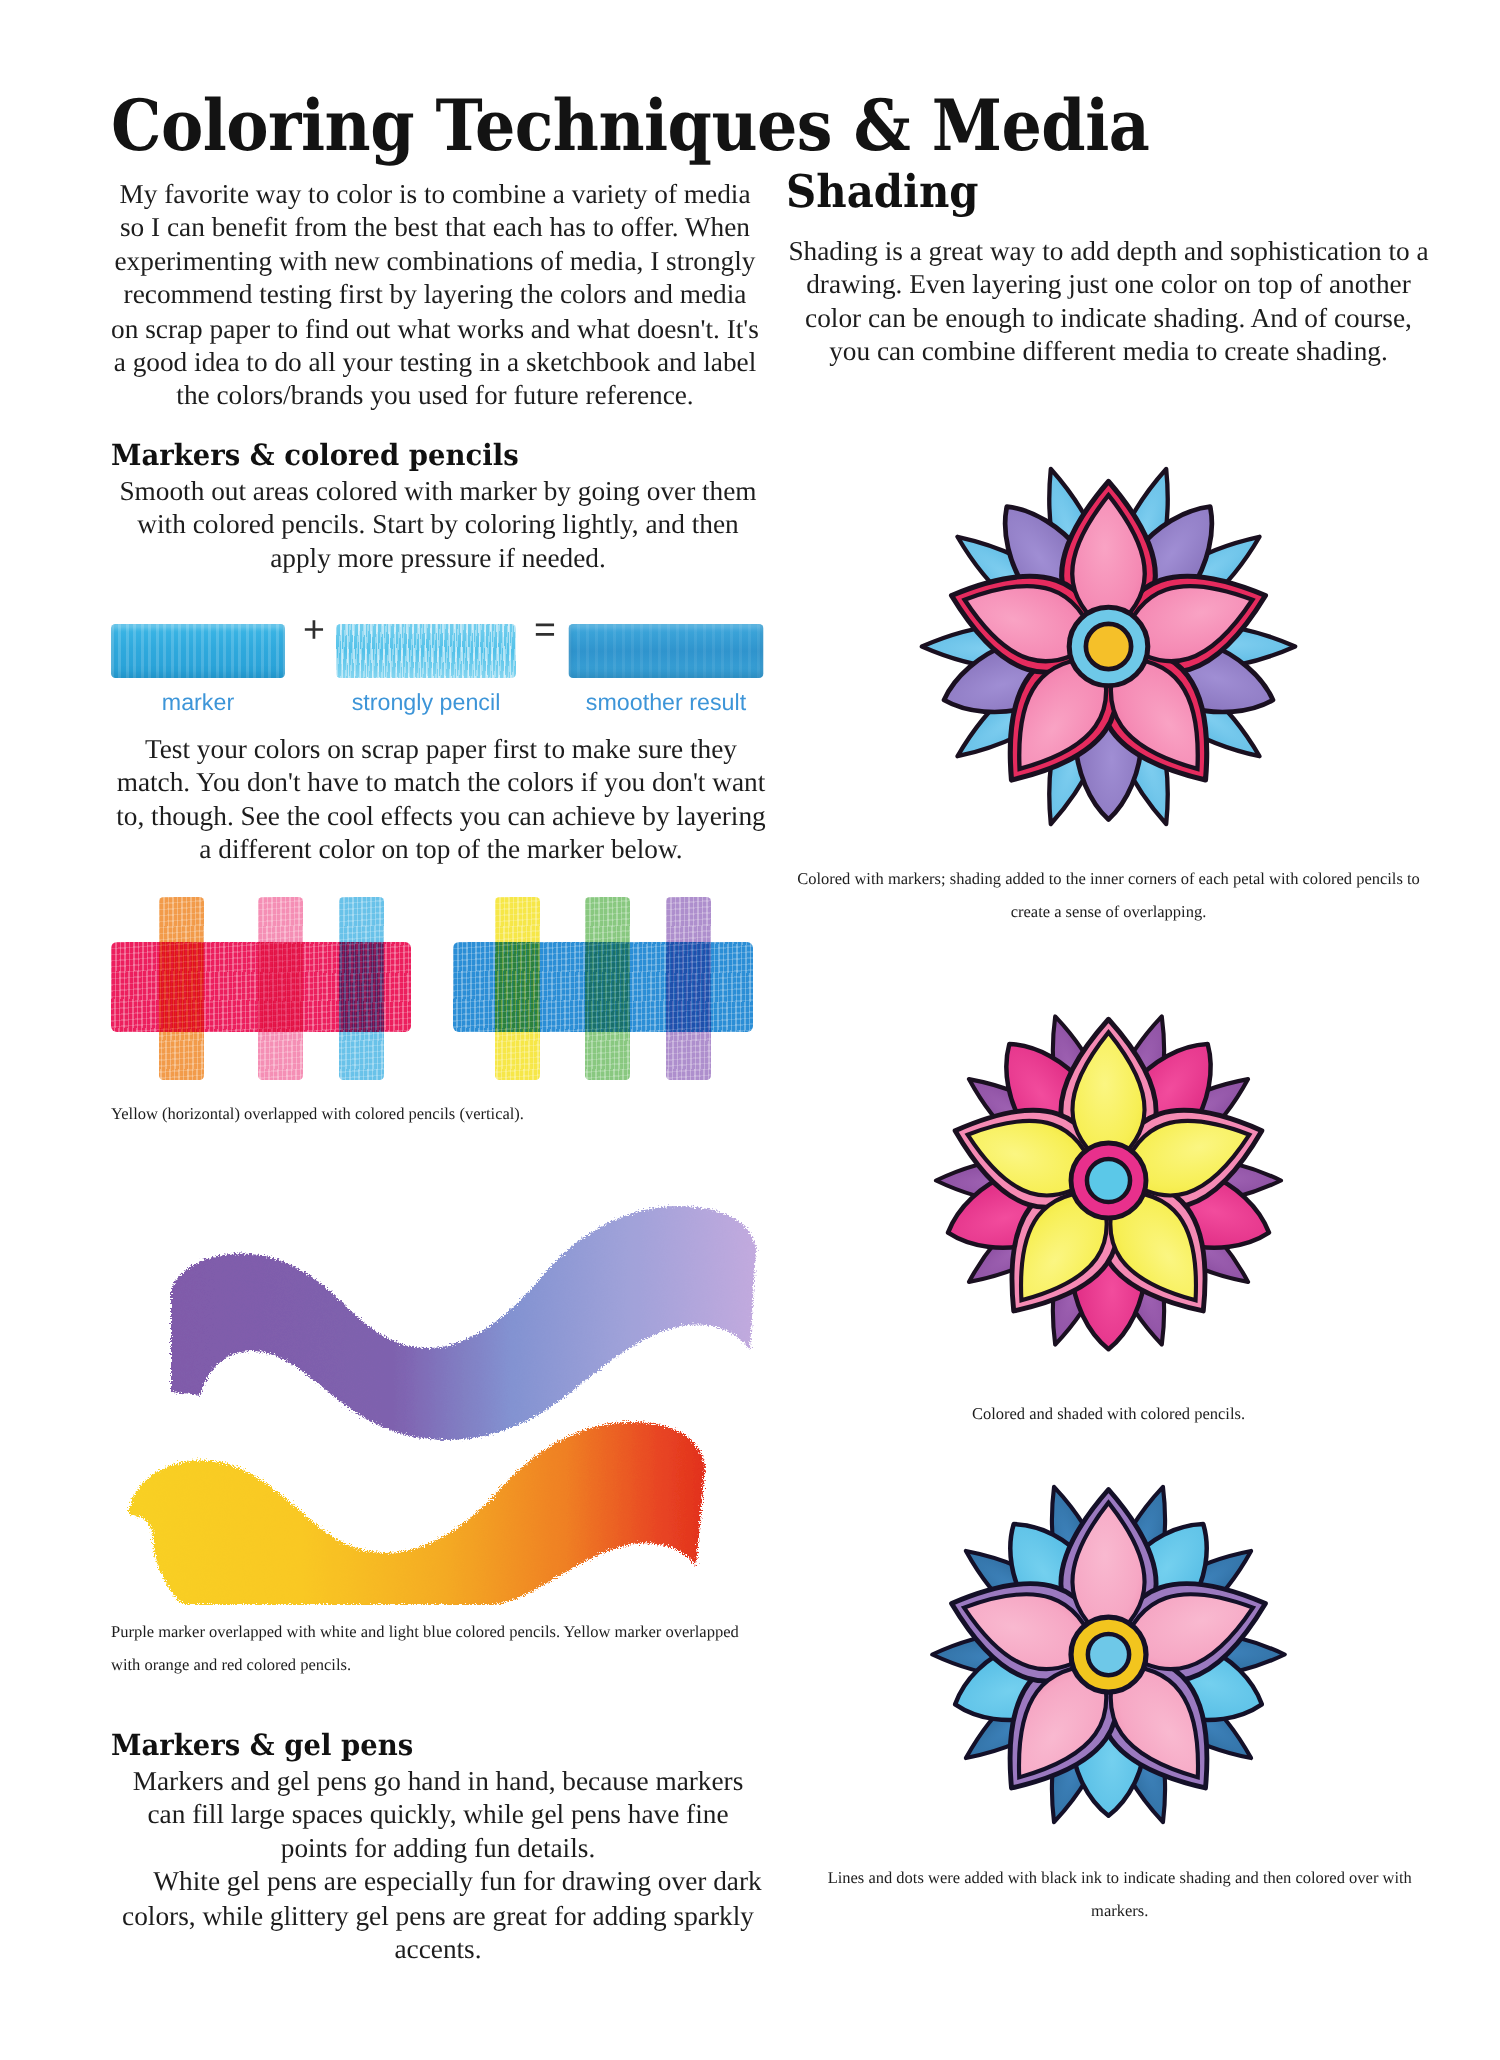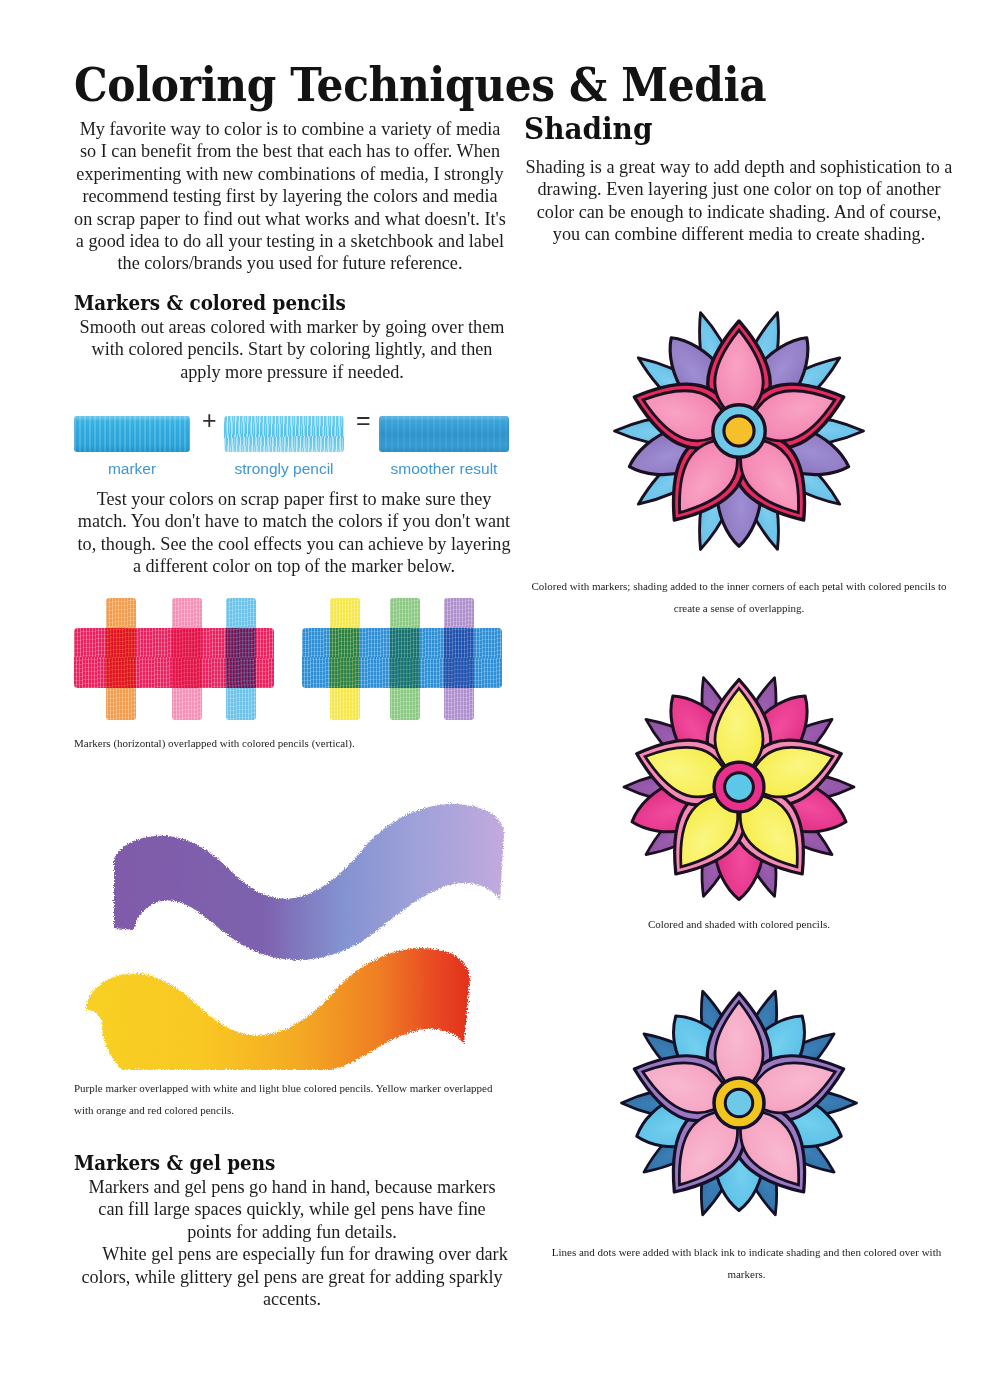"Markers (horizontal) overlapped with" p.caption { text: Markers -> Yellow }
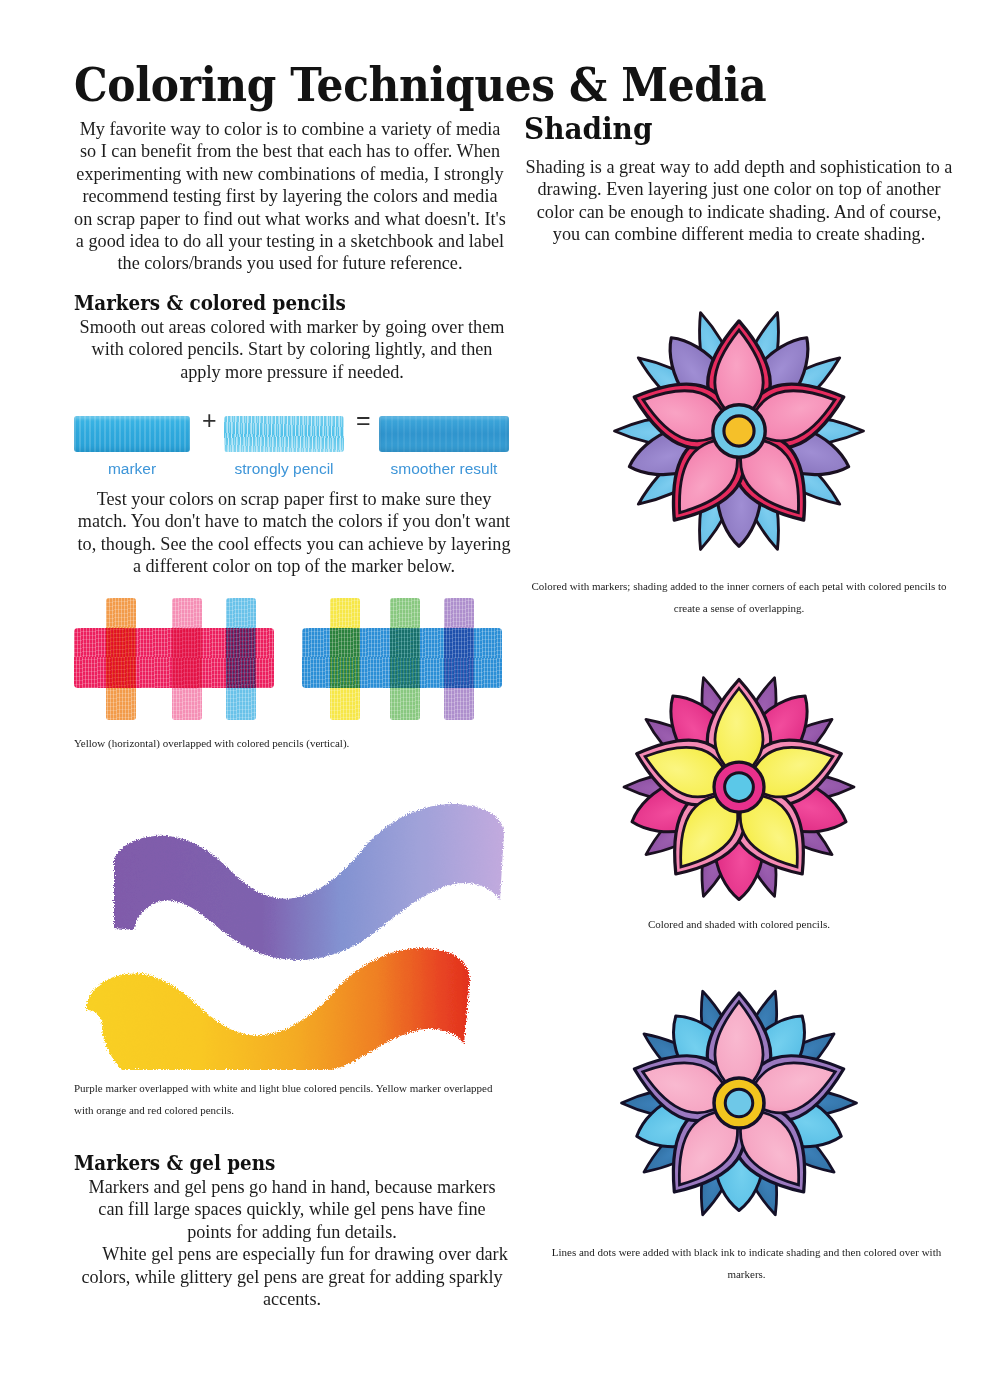"Colored and shaded with colored" p.caption { margin-top: 2px -> 21px }
